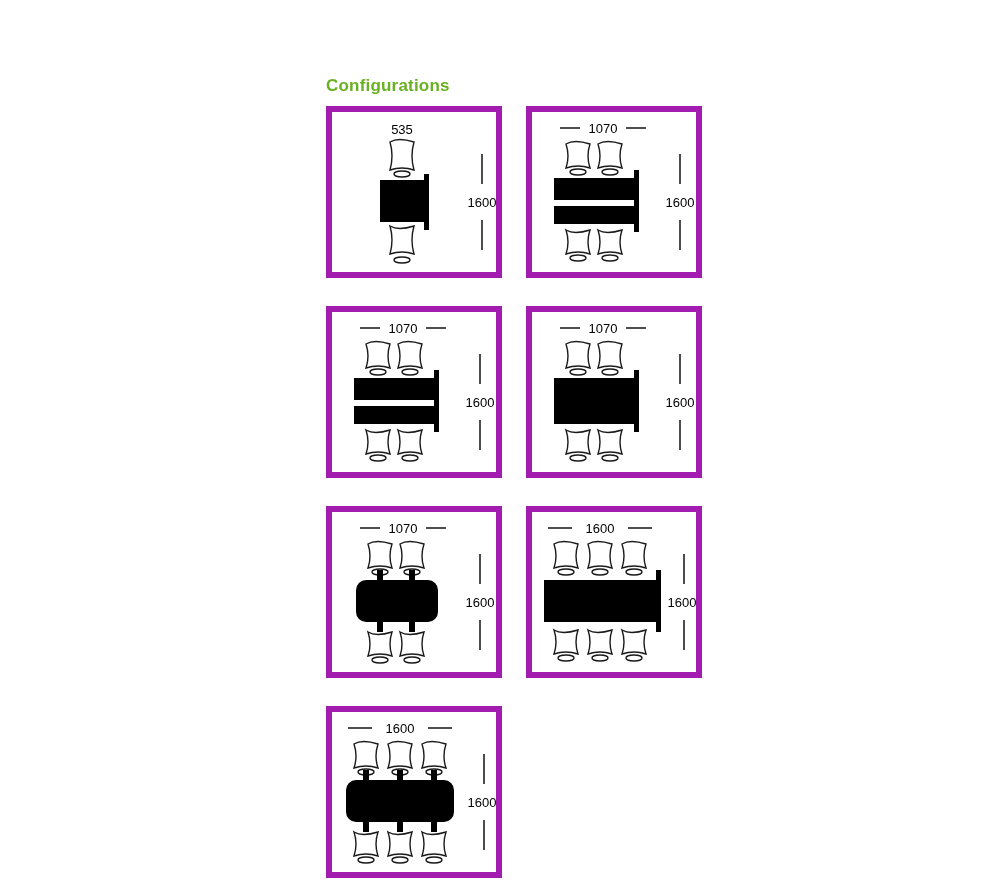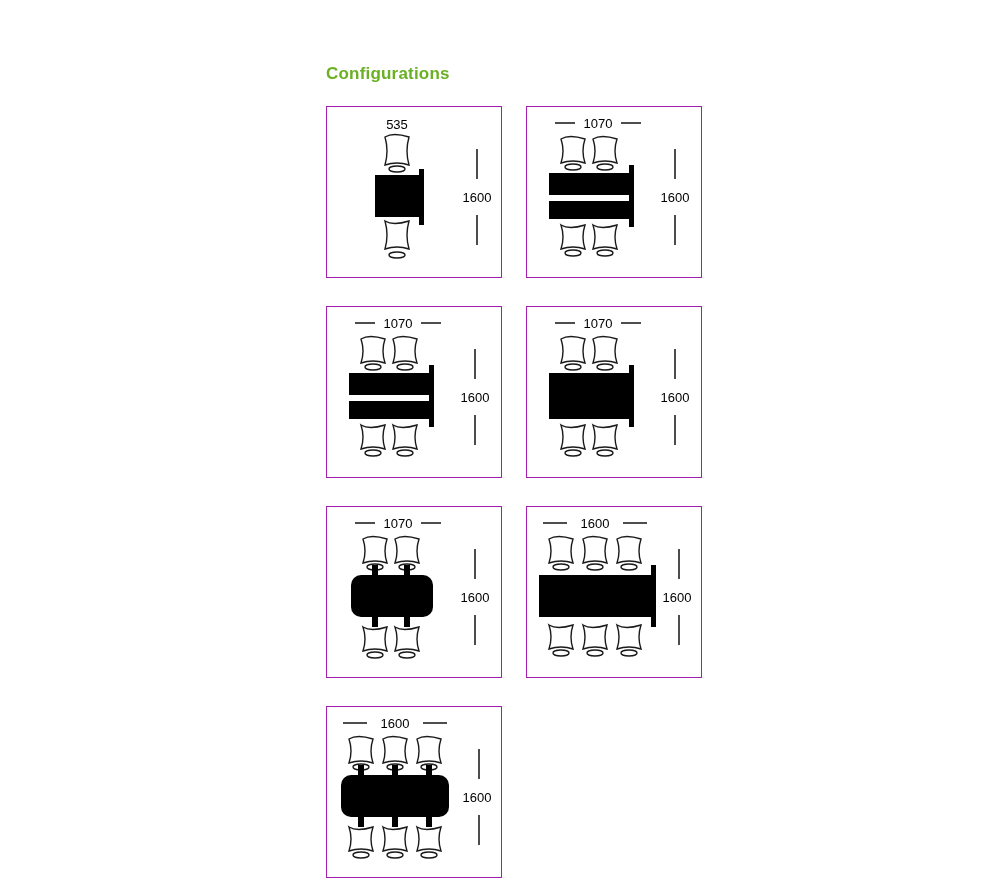"Configurations" .section-title { top: 64px -> 76px }
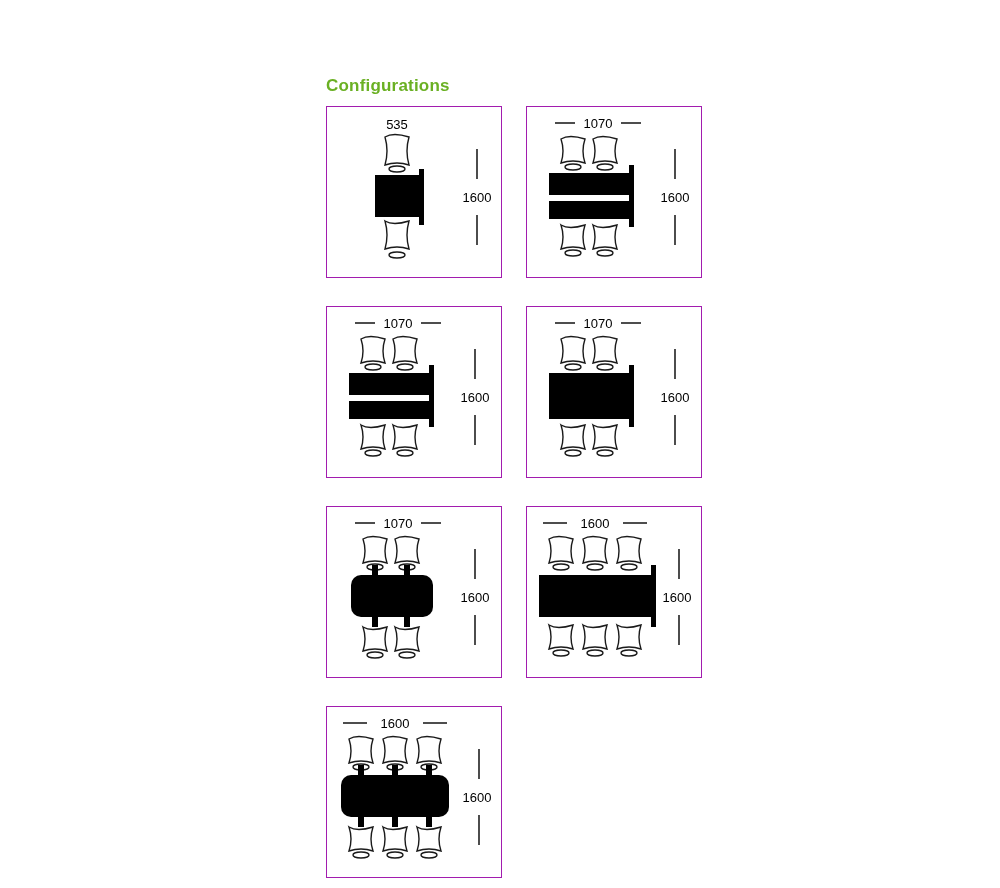"535" .card { border: 1px solid #a21caf -> 6px solid #a21caf }
